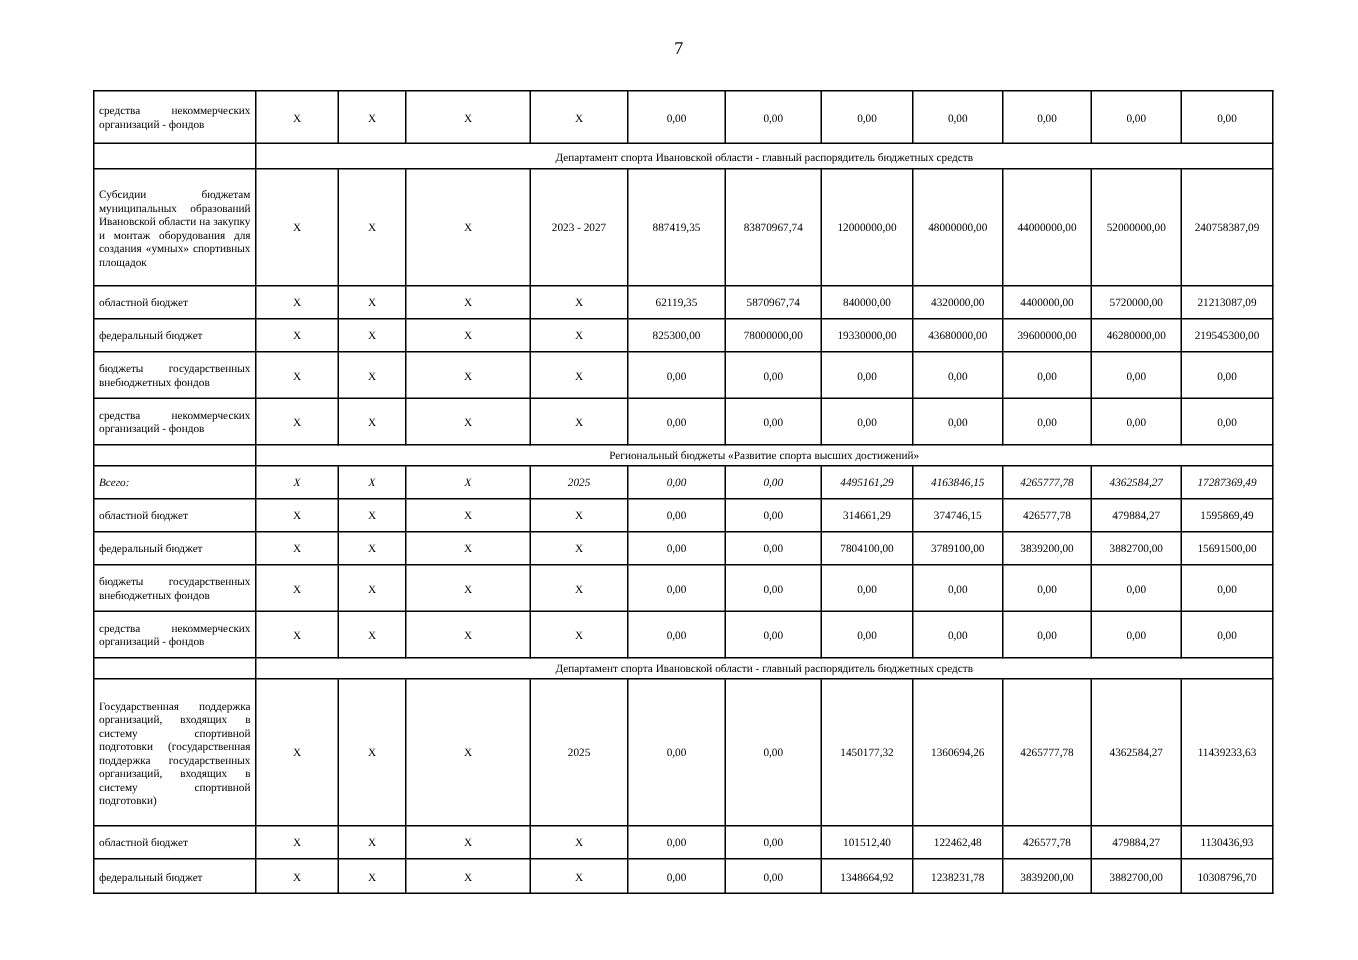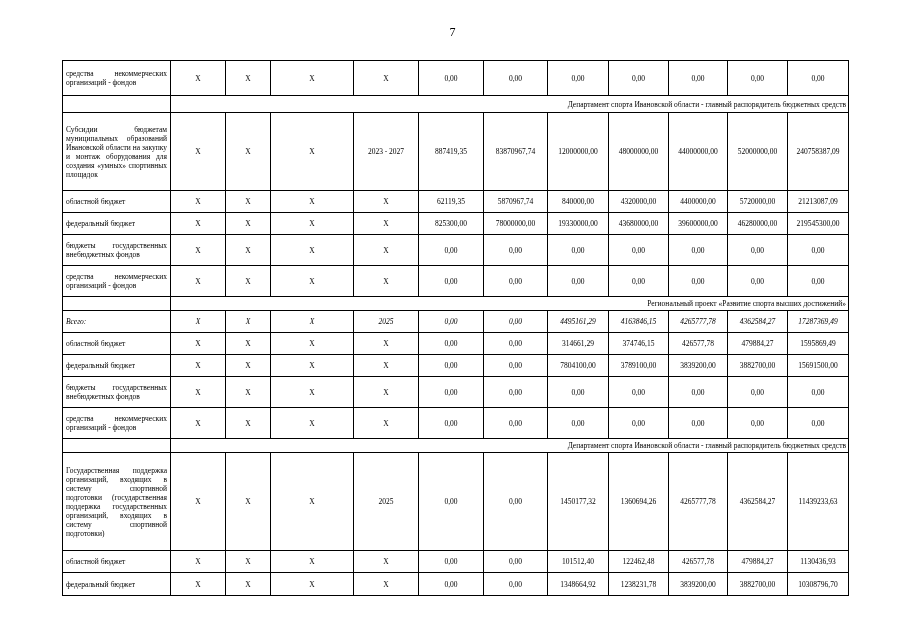"Департамент спорта Ивановской области -" td.section-cell { text-align: right -> center }
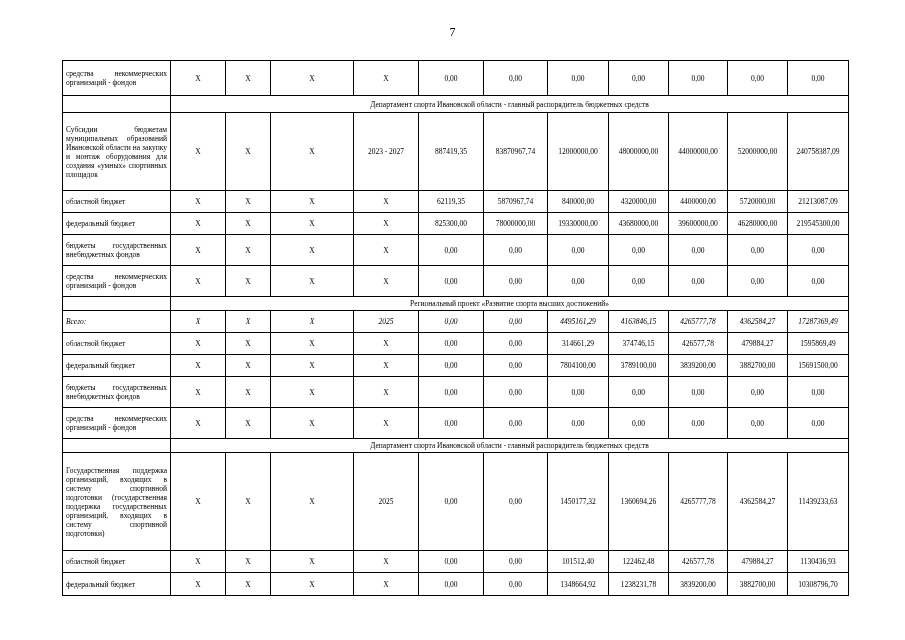"Региональный проект «Развитие спорта" td.section-cell { text: проект -> бюджеты }
